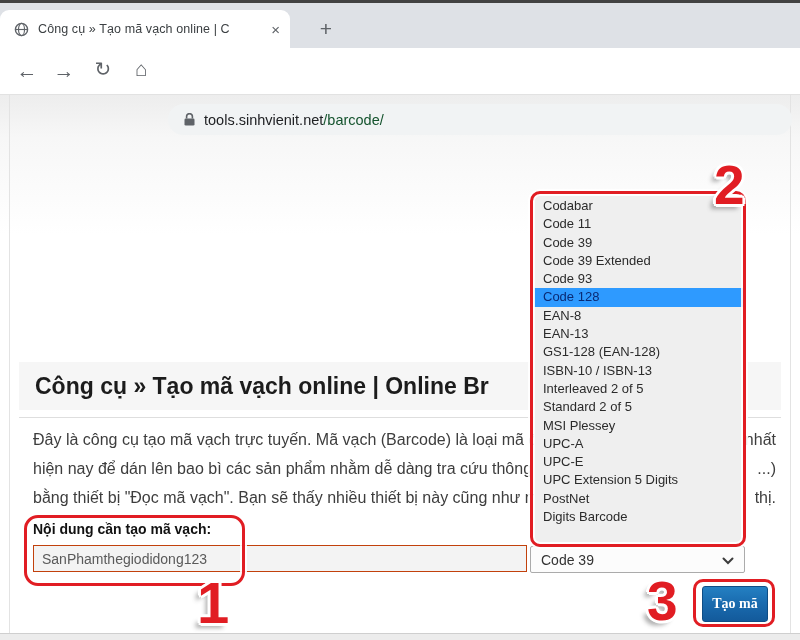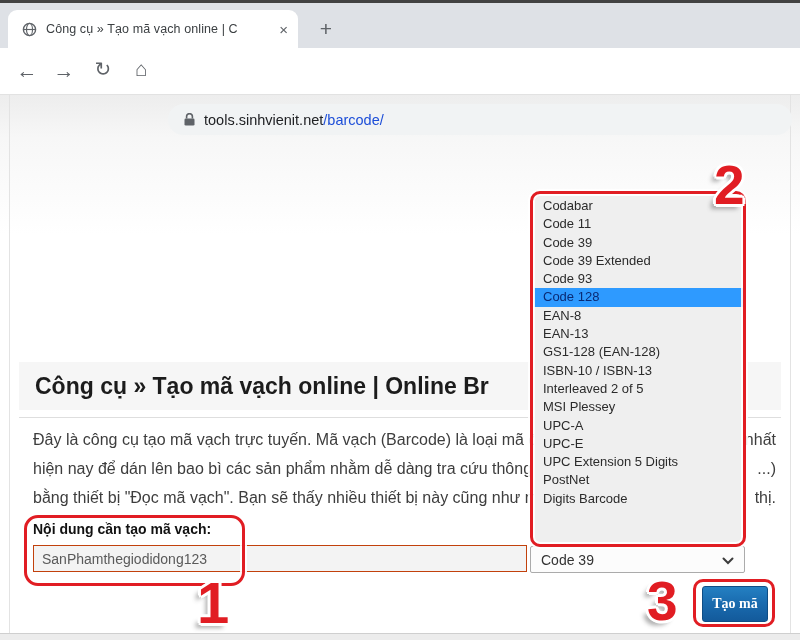"Công cụ » Tạo mã vạch online | C" .tab { left: 8px -> 0 }
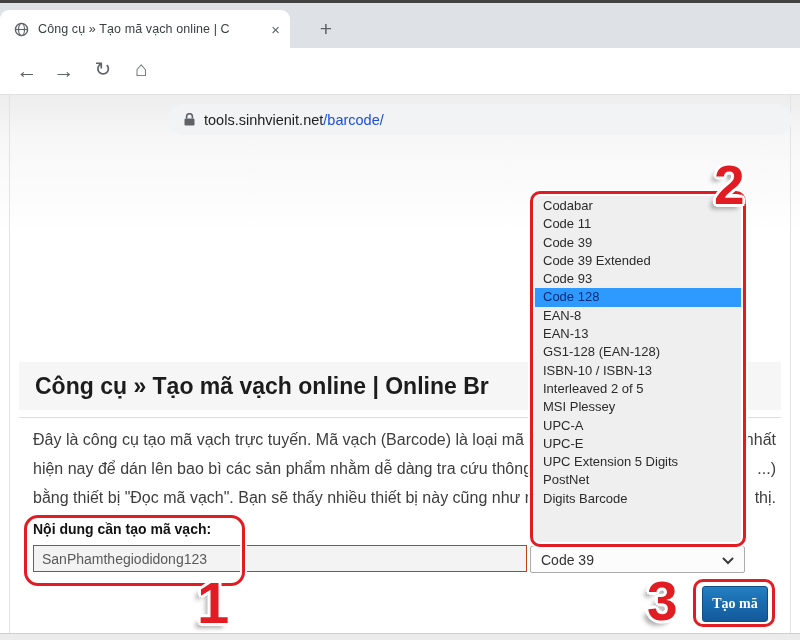"/barcode/" .url-path { color: #1d4ed8 -> #14532d }
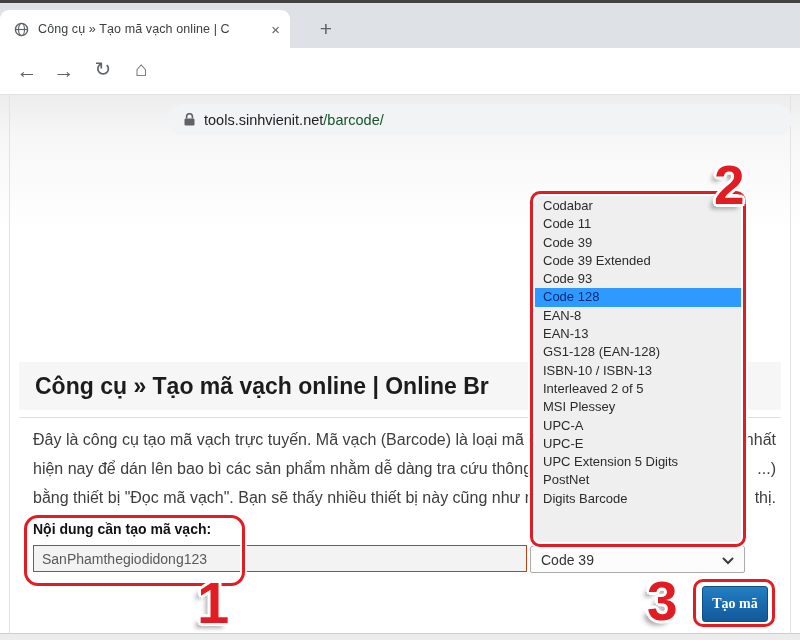"Standard 2 of 5" div.dd-item { html: none -> <div>Standard 2 of 5</div> }
